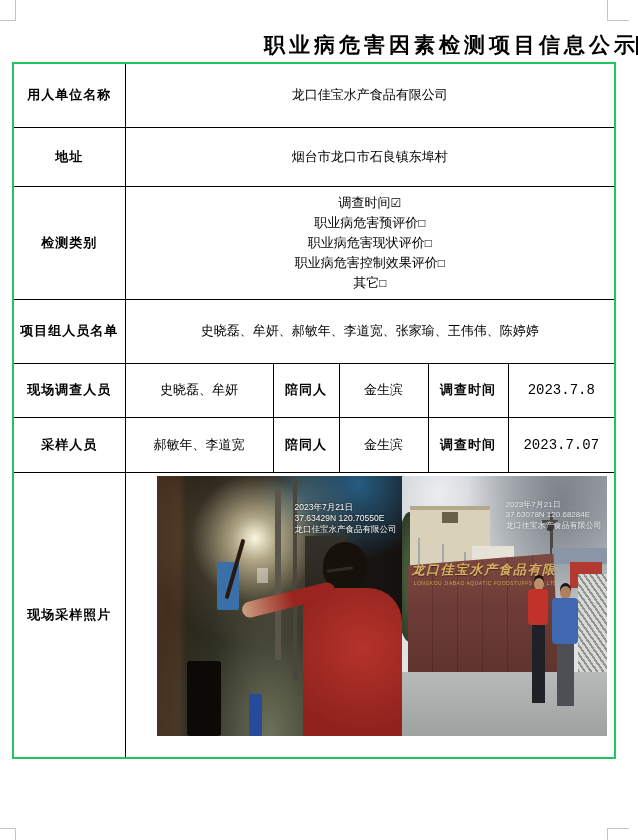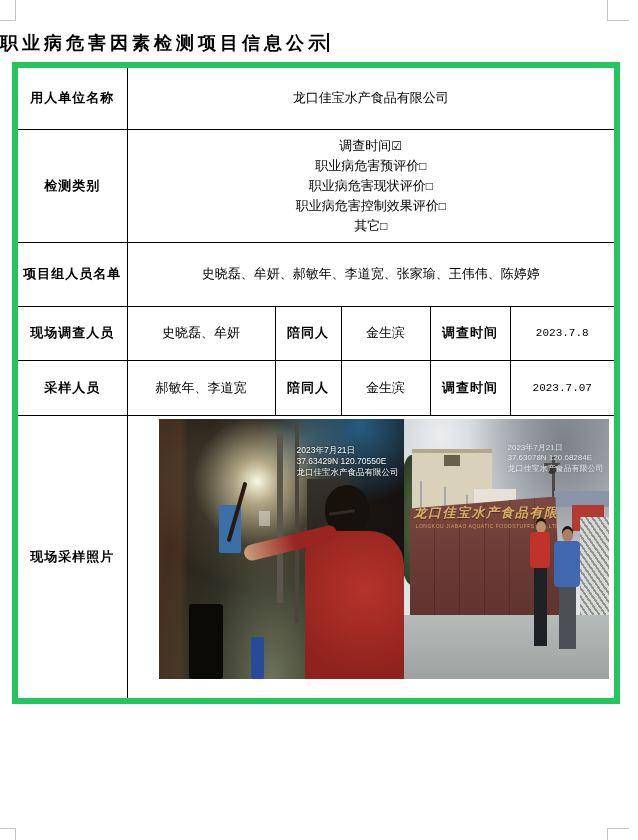"职业病危害因素检测项目信息公示" .doc-title { font-size: 18px -> 21px; text-align: left -> right }
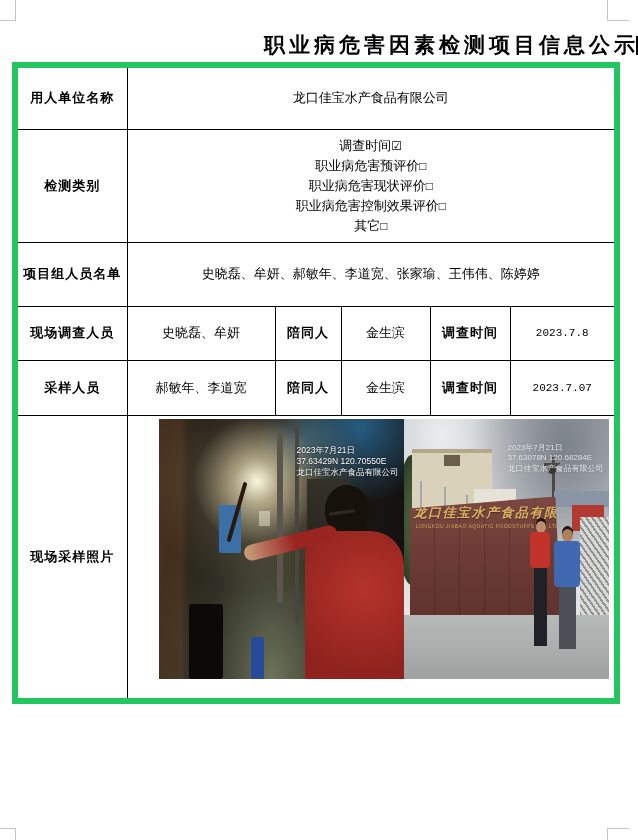"用人单位名称" table.main { border: 6px solid #22c55e -> 2px solid #22c55e }
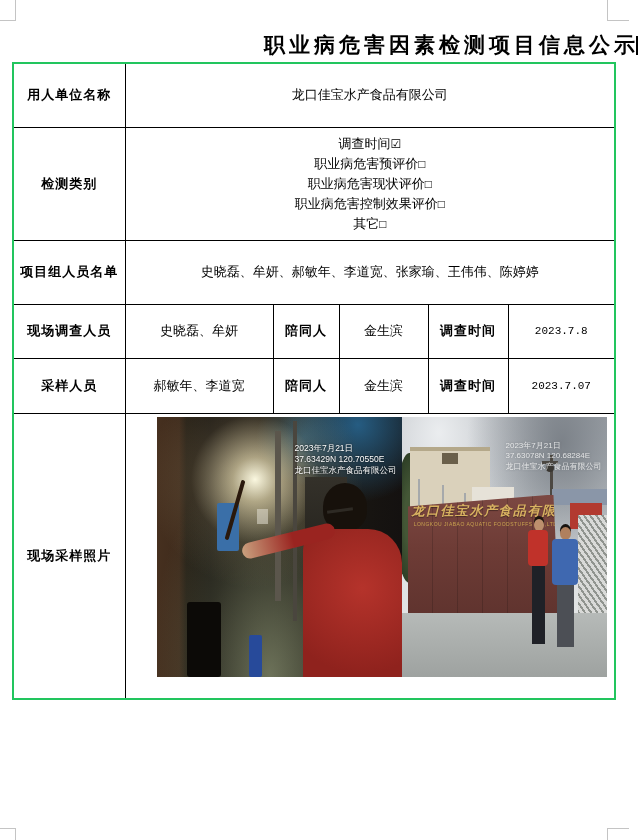"地址" tr.r2 { html: none -> <tr> <td>地址</td> <td>烟台市龙口市石良镇东埠村</td> </tr> }
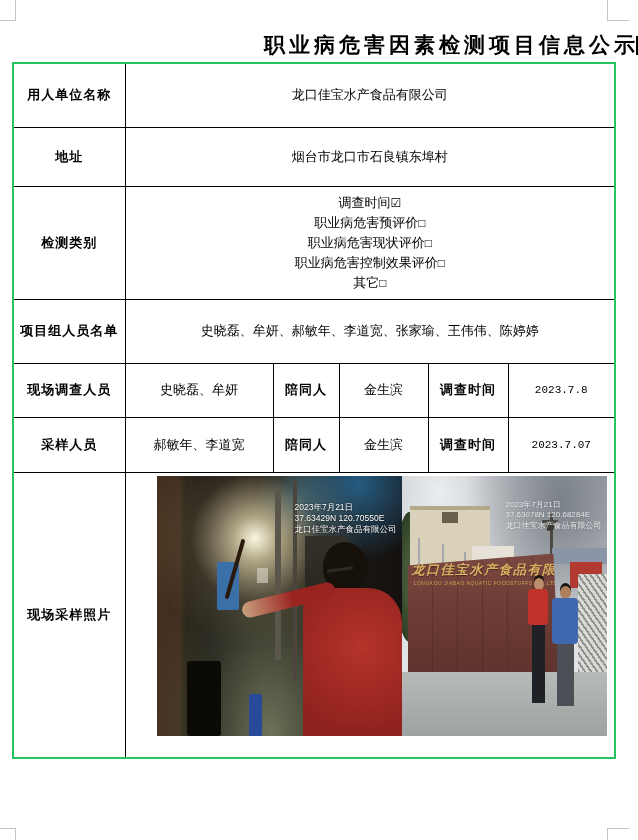"2023.7.8" .date { font-size: 11px -> 14px }
